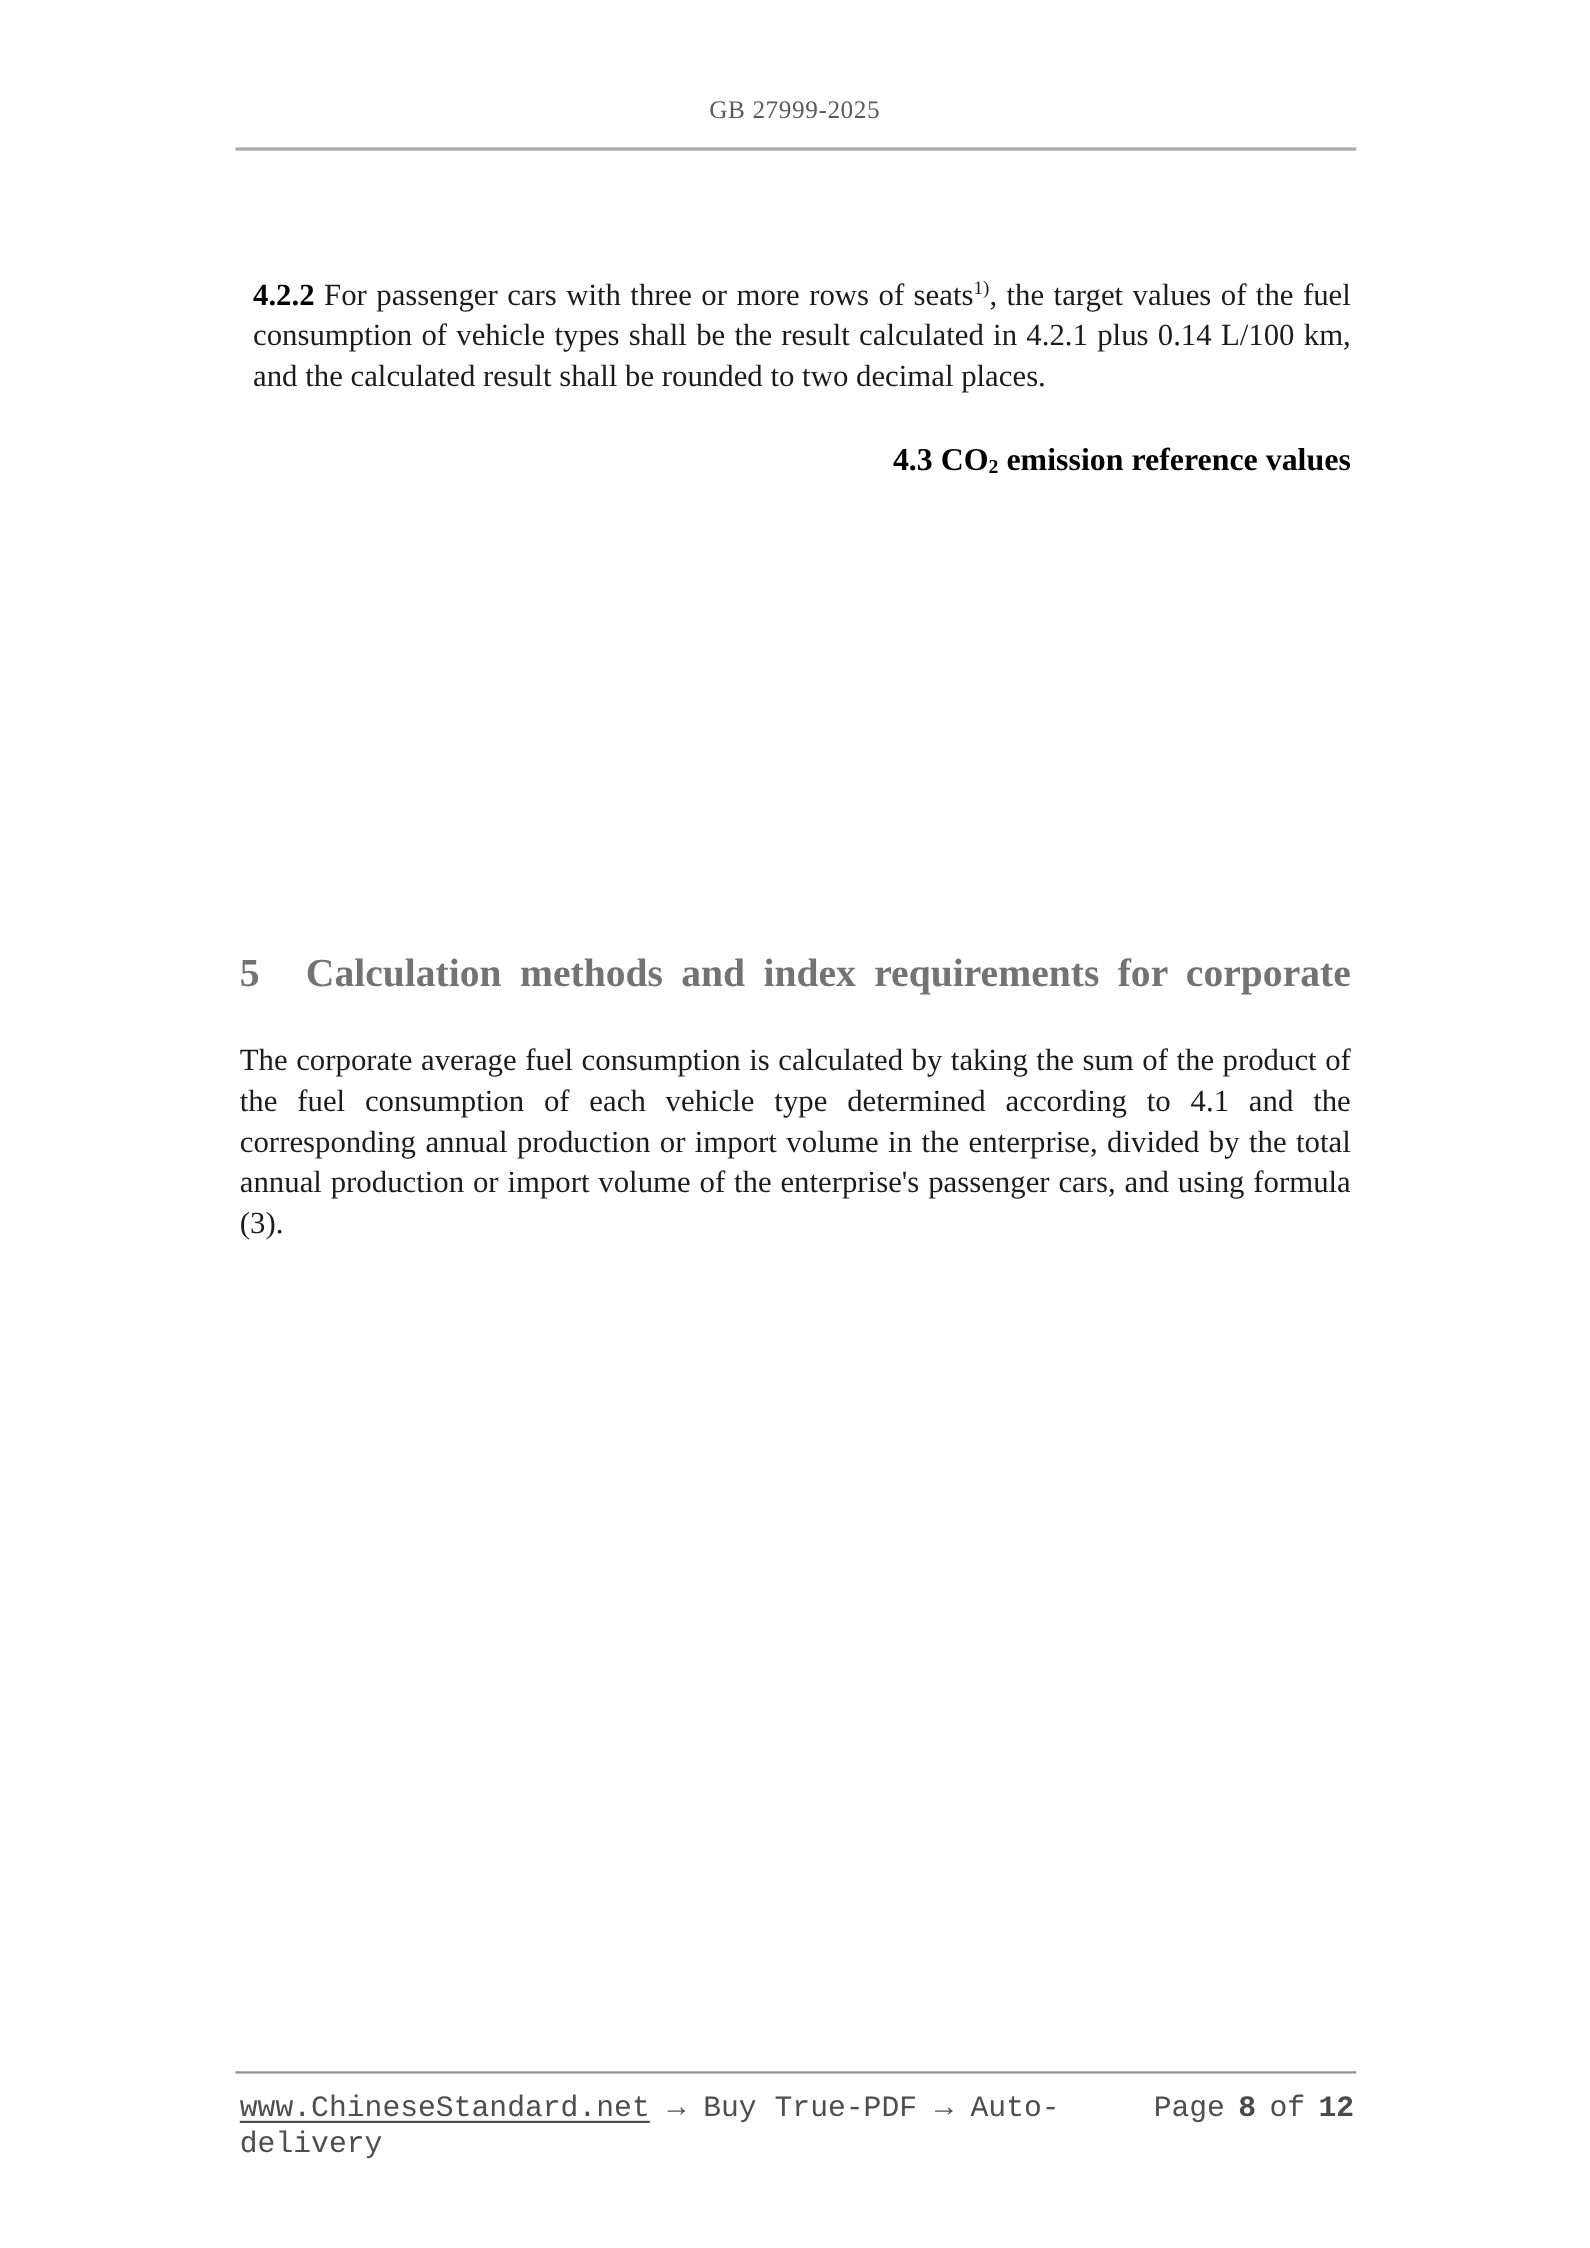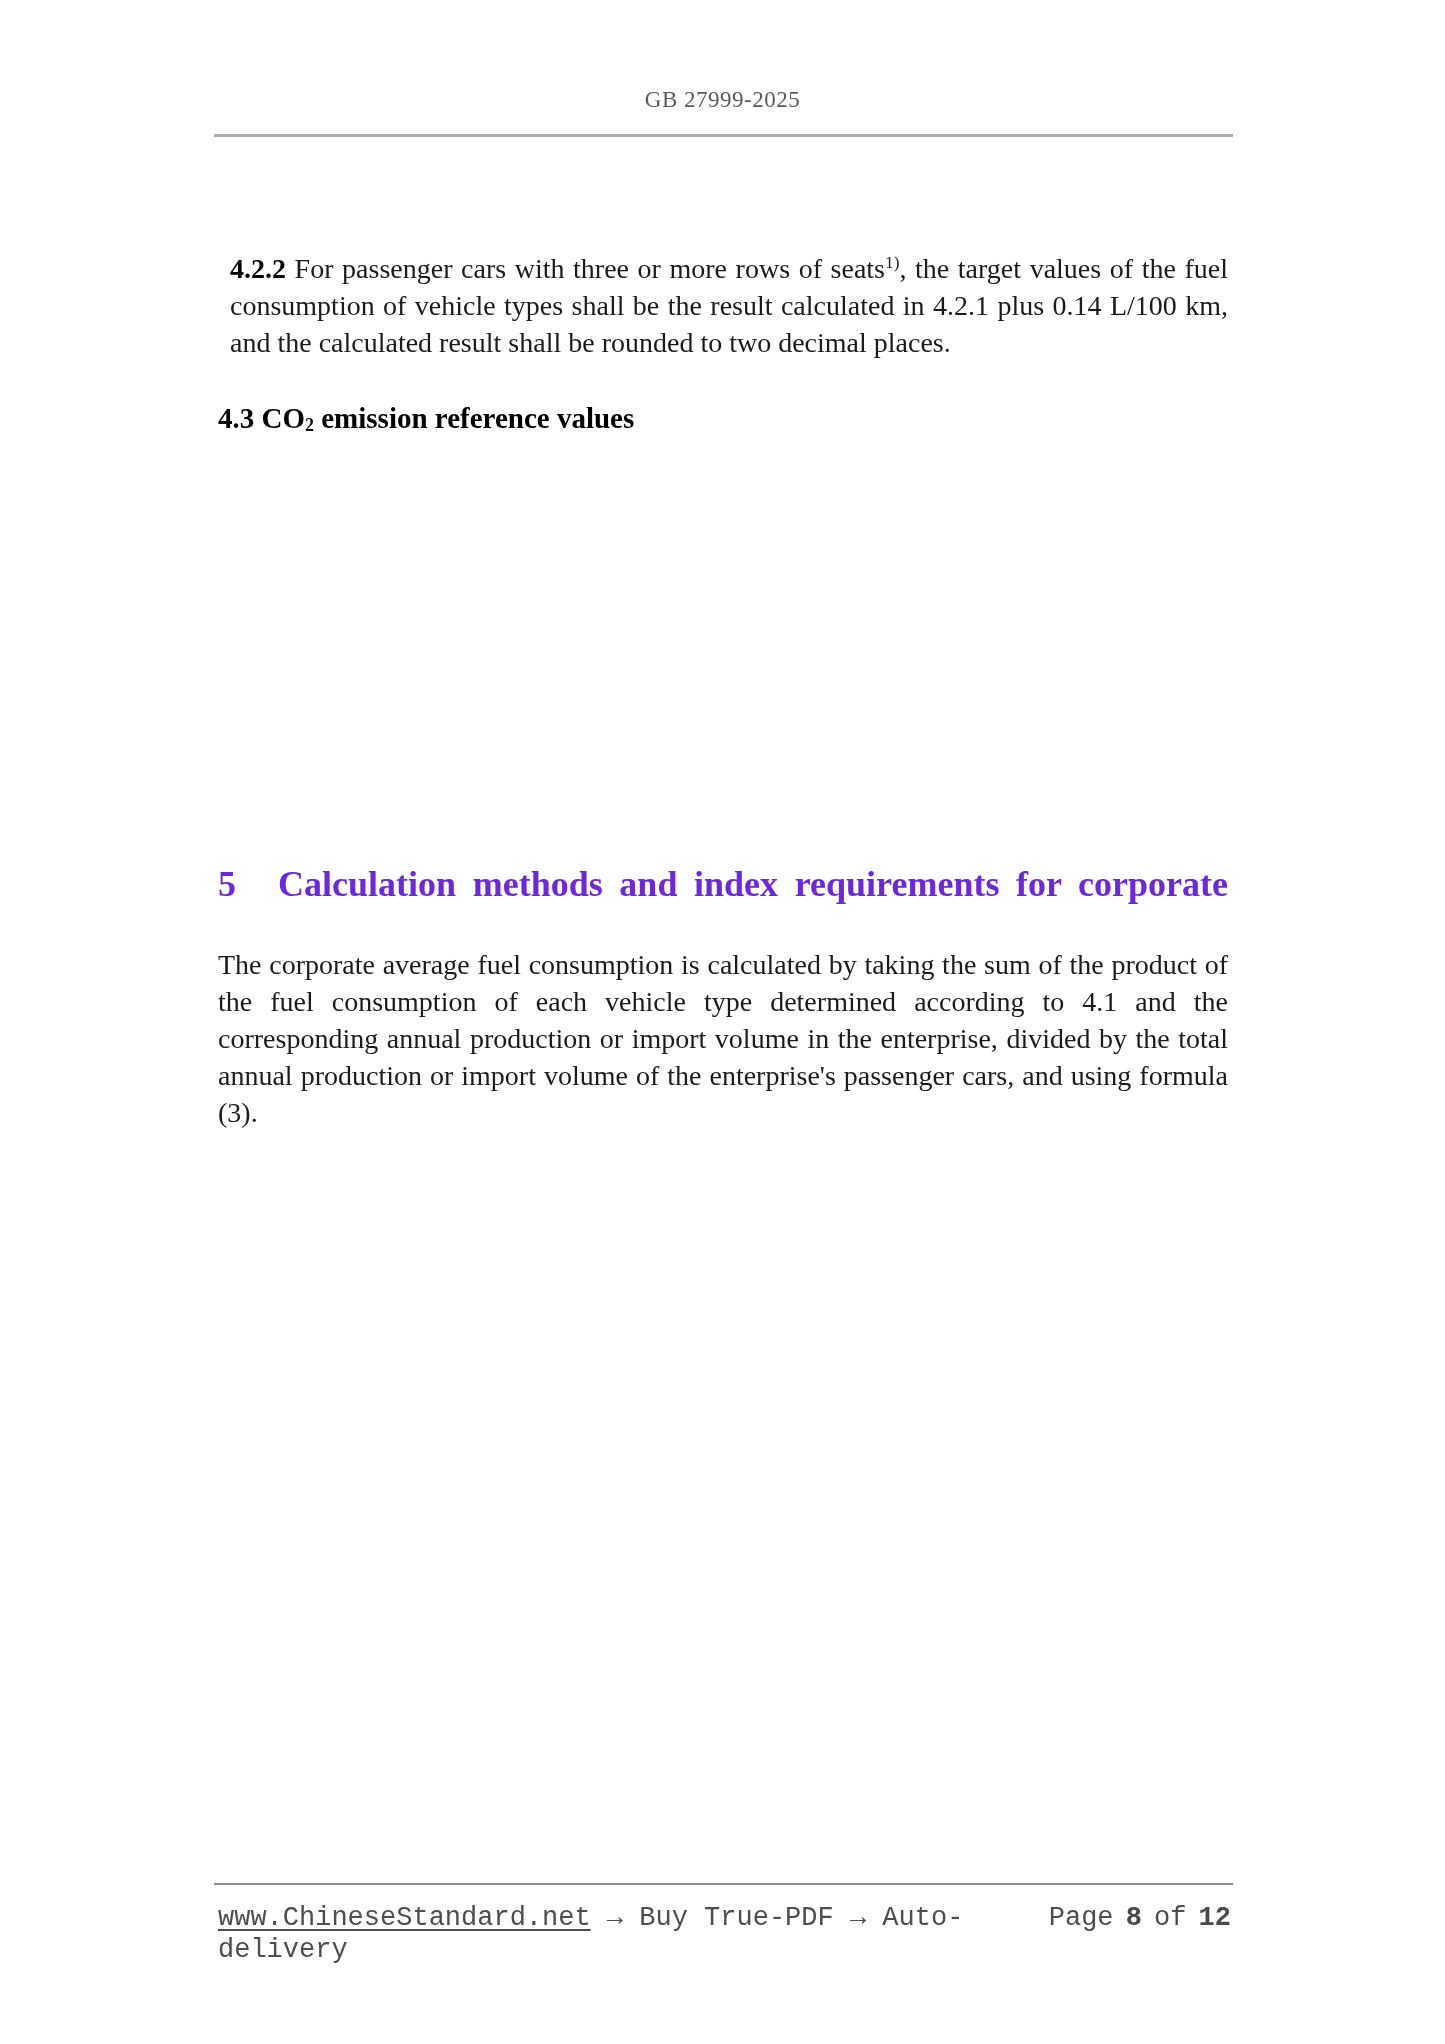"4.3 CO2 emission reference values" .sub-heading { text-align: left -> right }
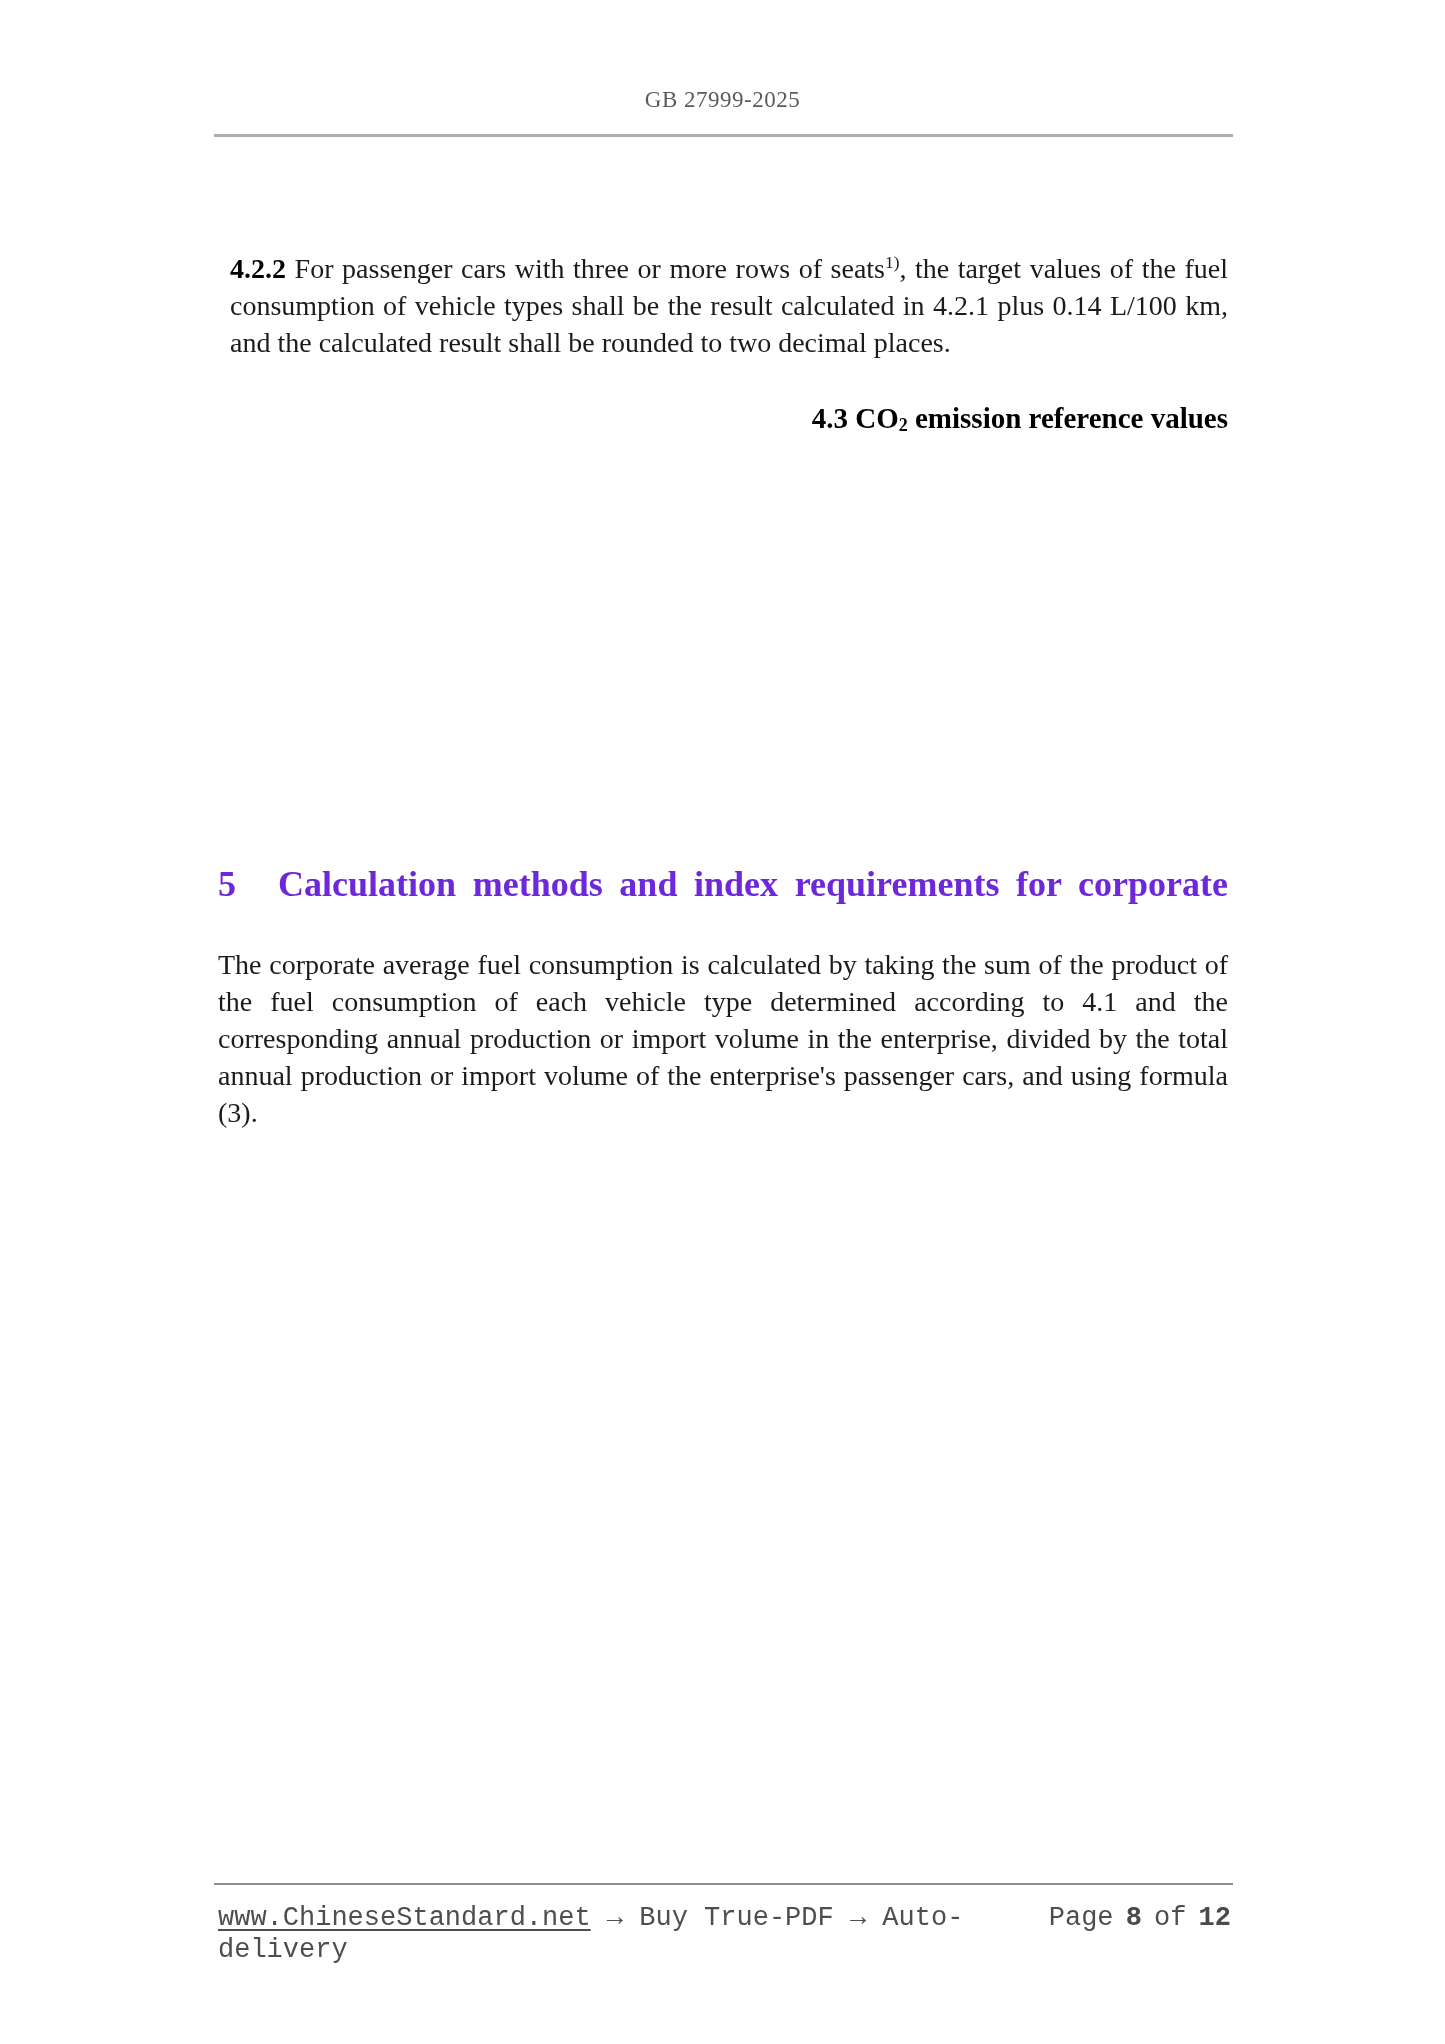"5 Calculation methods and index" .chapter-heading { color: #6d28d9 -> #737373 }
